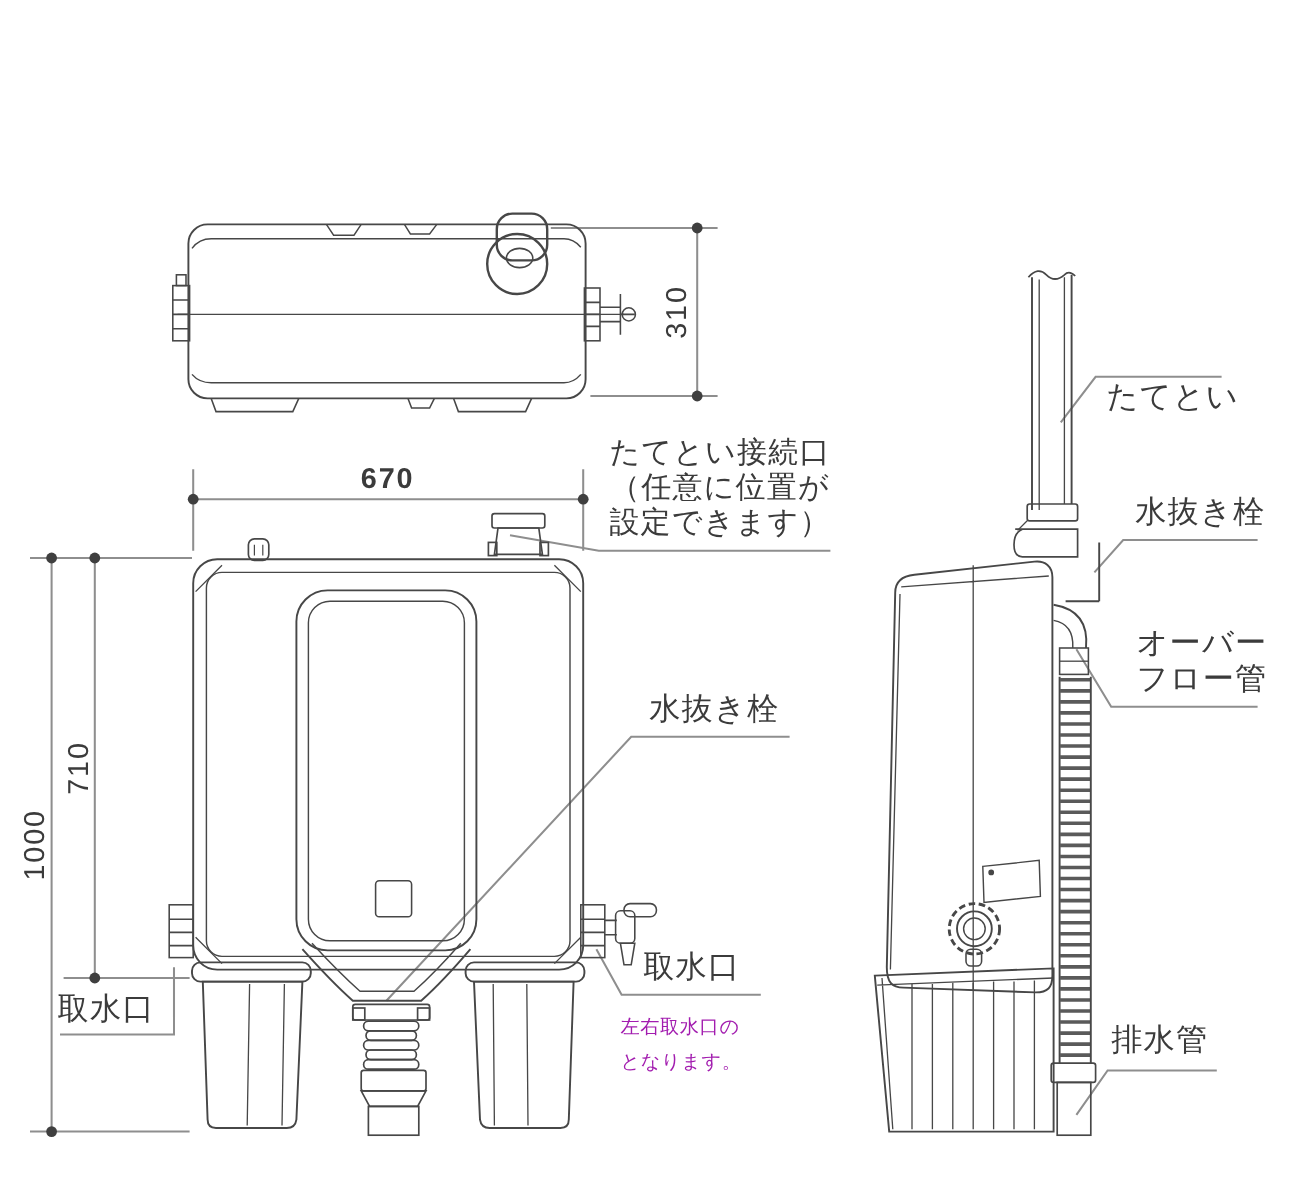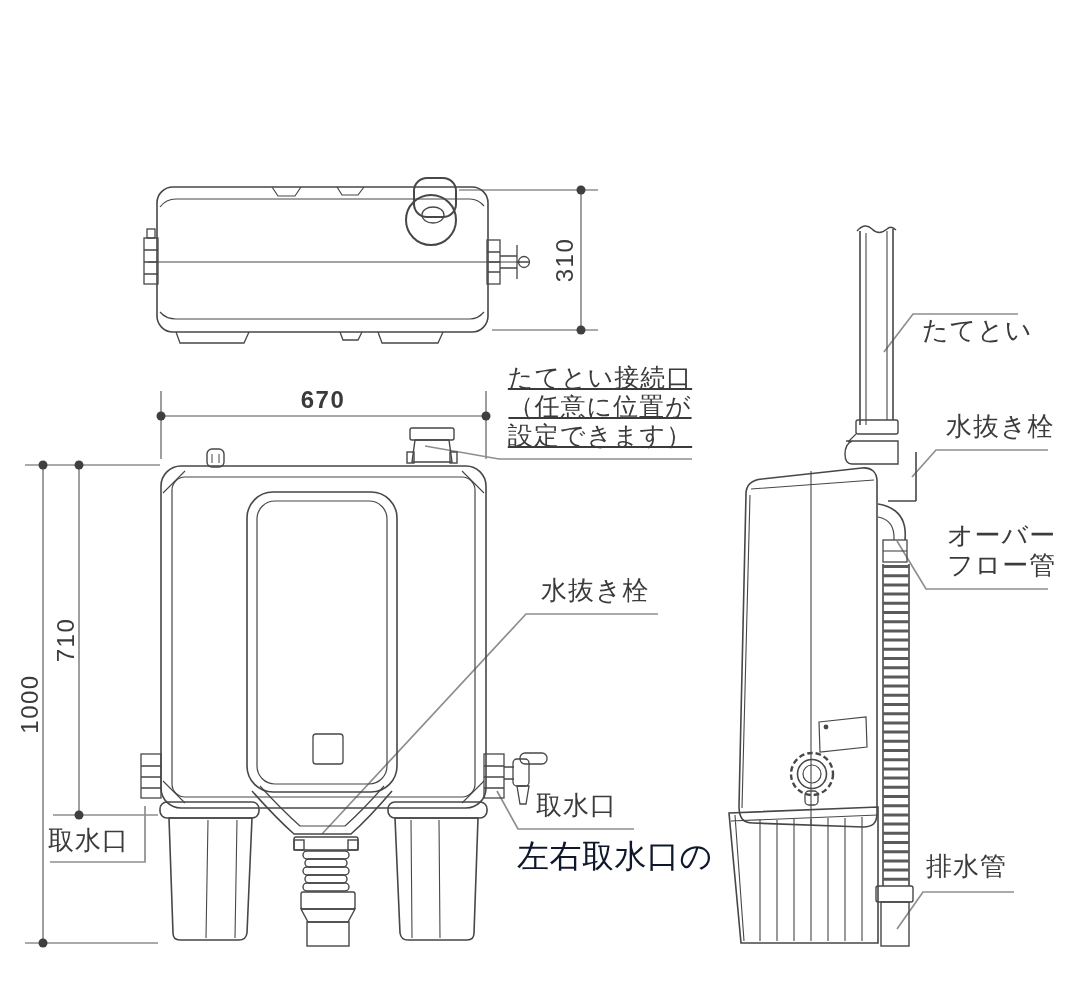"たてとい接続口" .center { text-decoration: underline -> none }
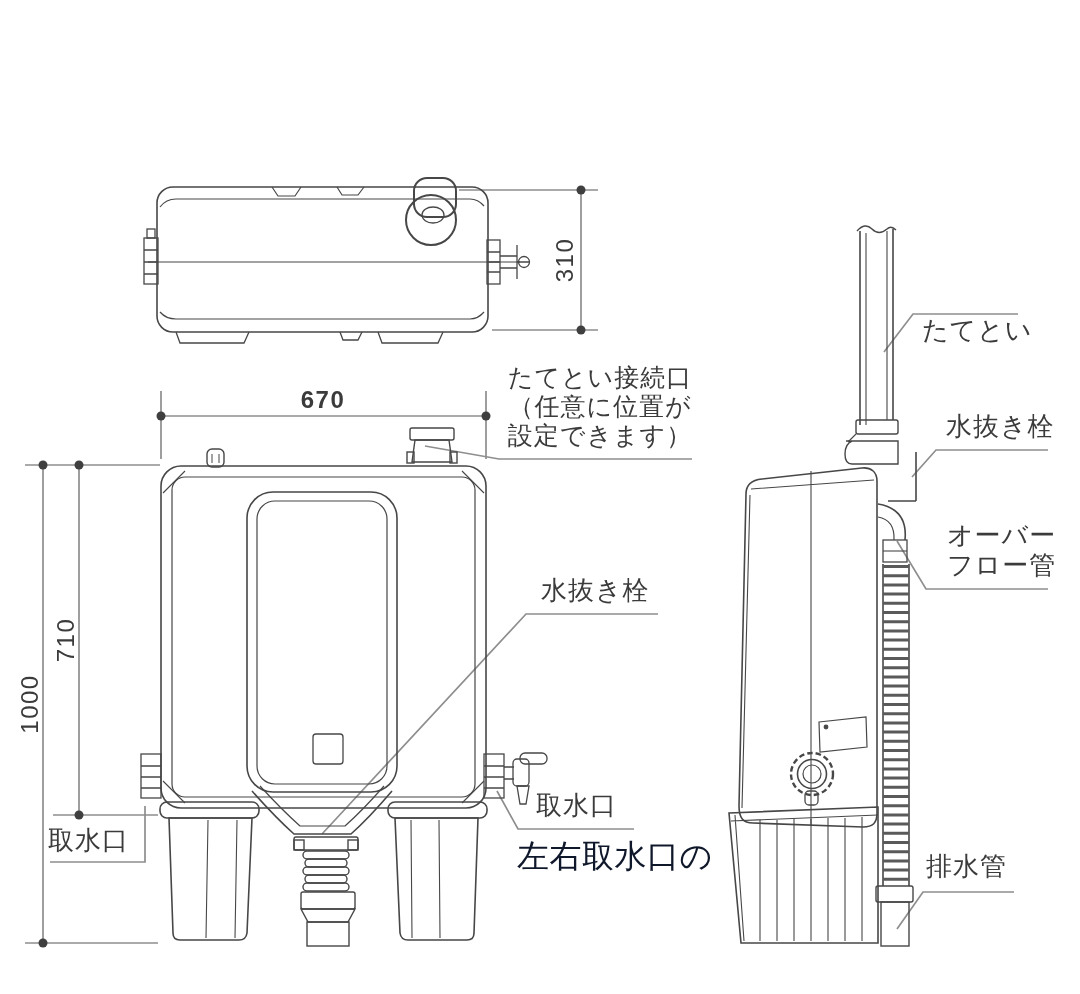"左右取水口の" .note { color: #0f172a -> #a21caf; font-size: 32px -> 16px }
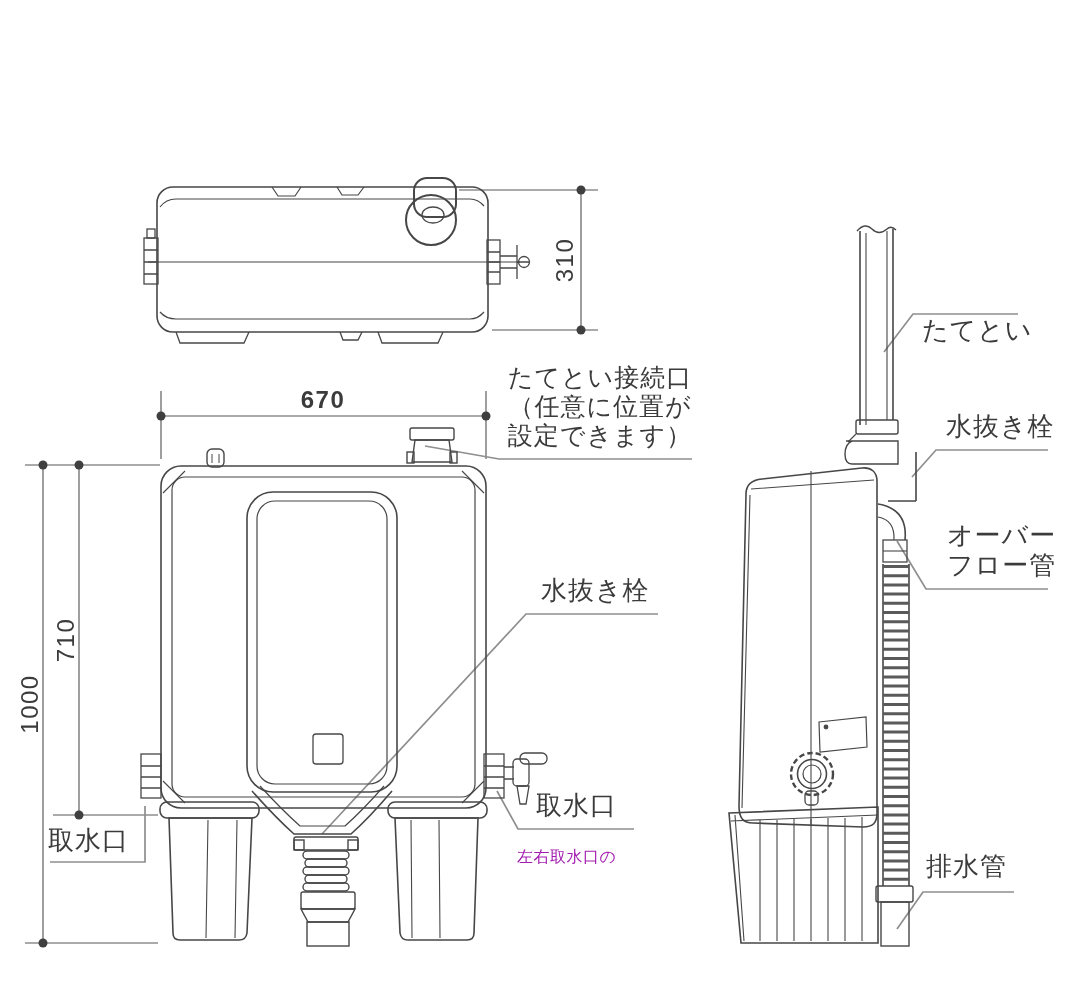"となります。" div { html: none -> <div>となります。</div> }
